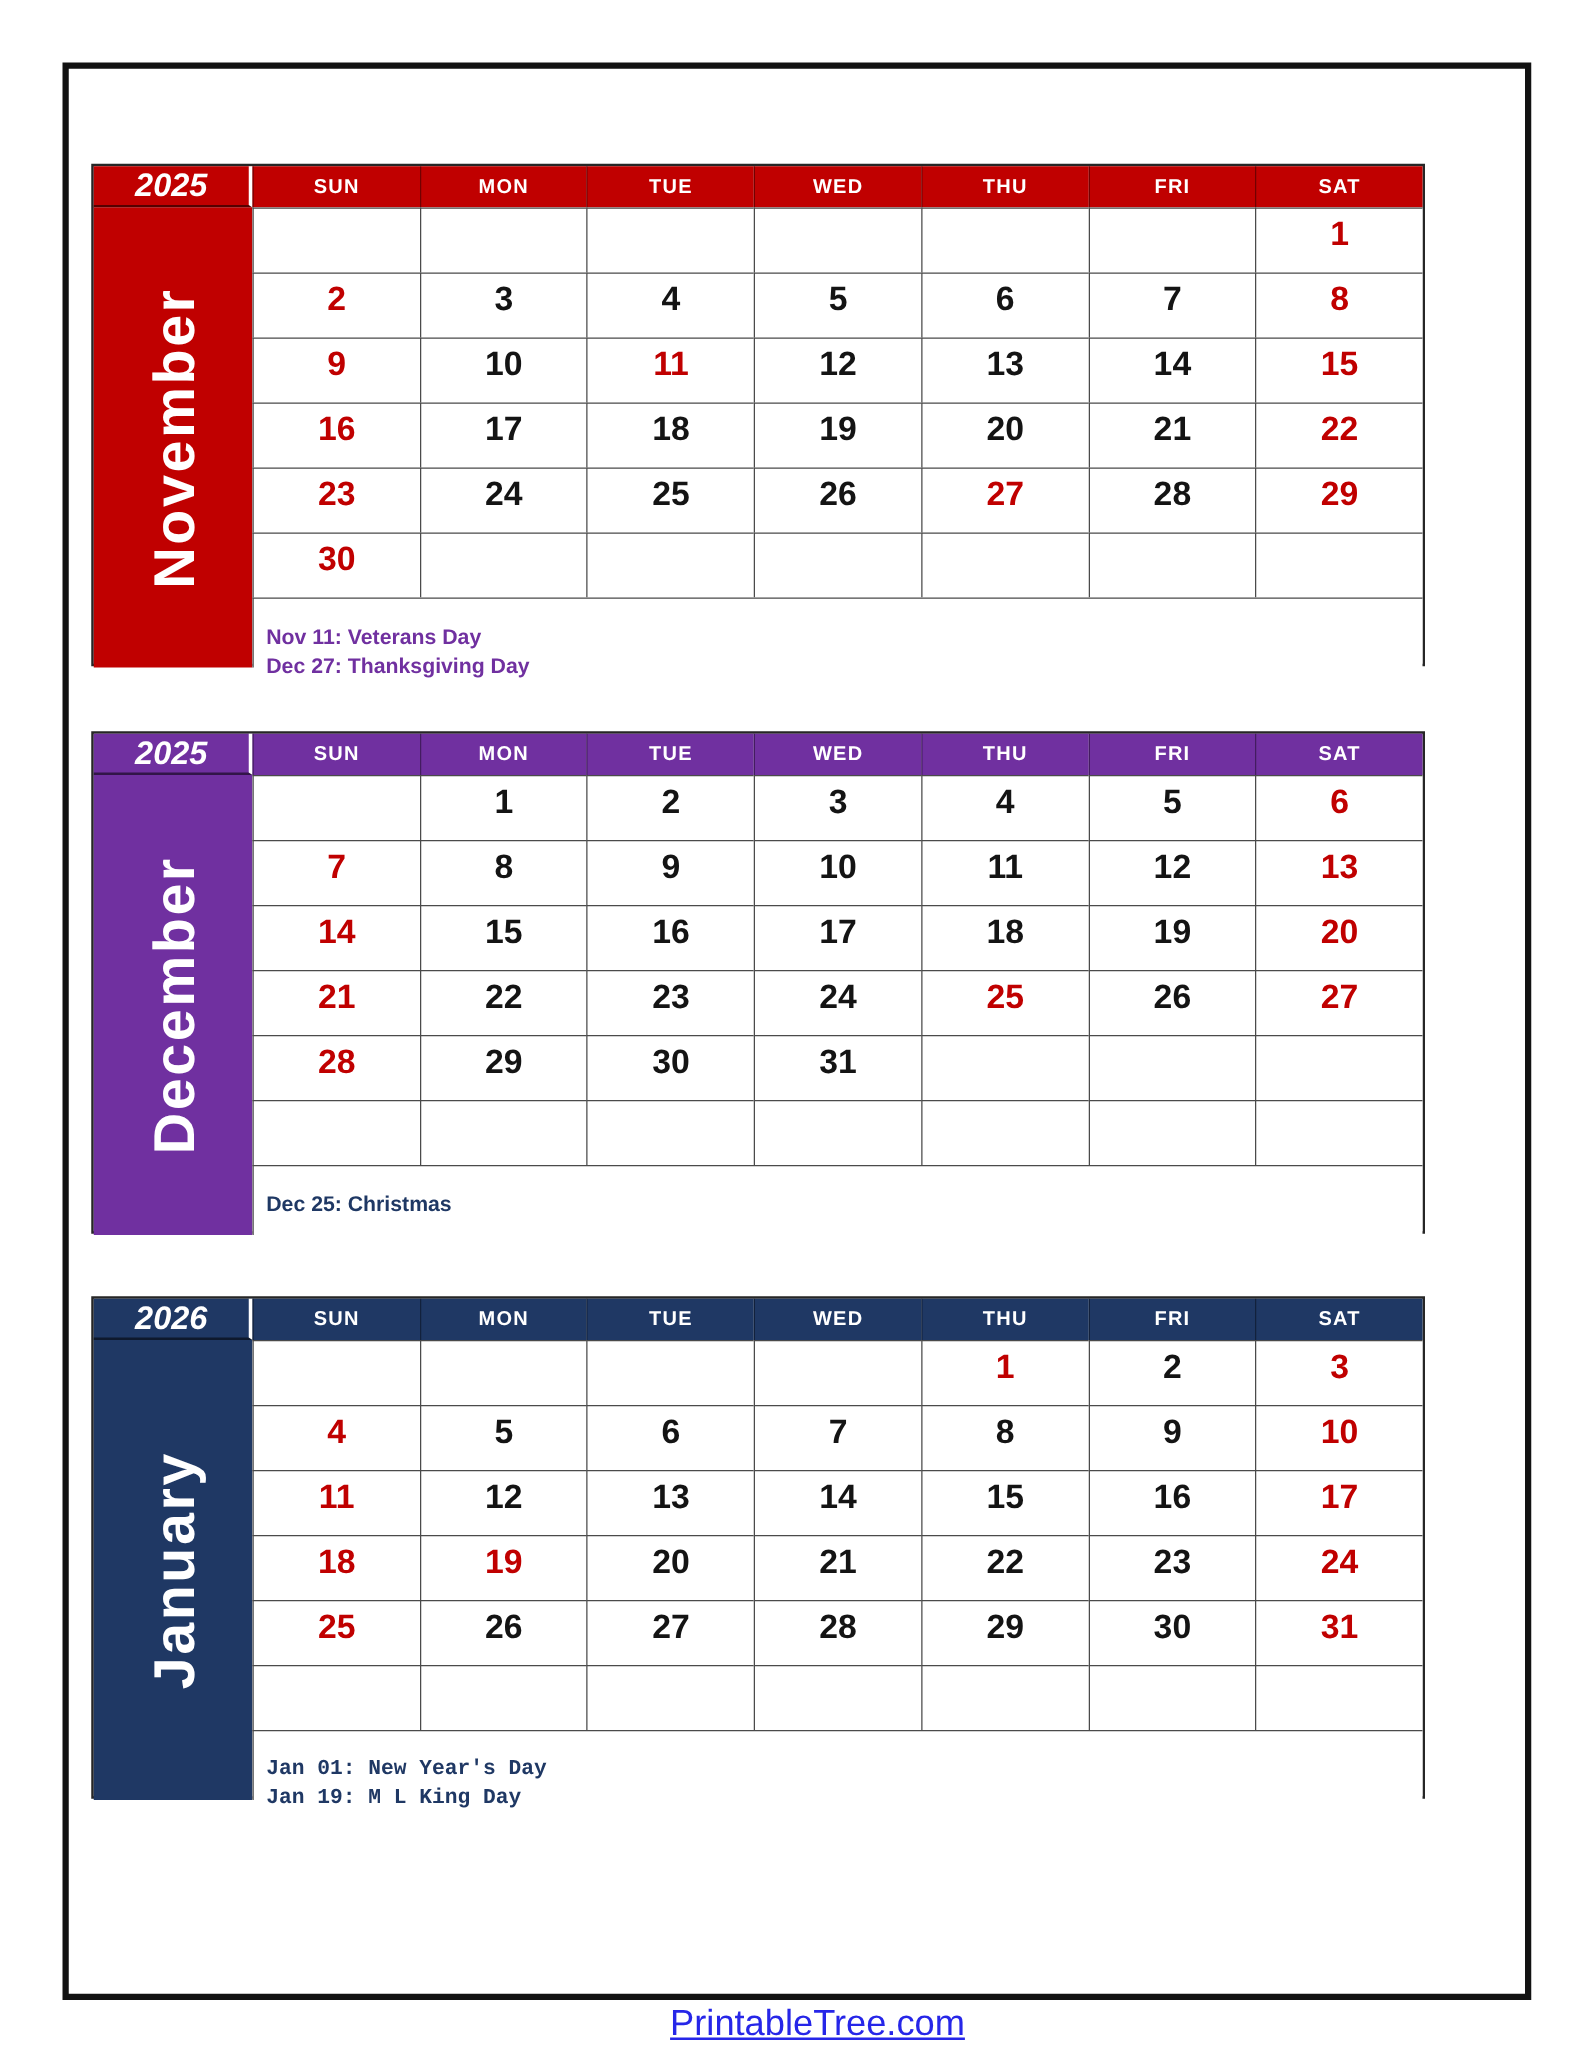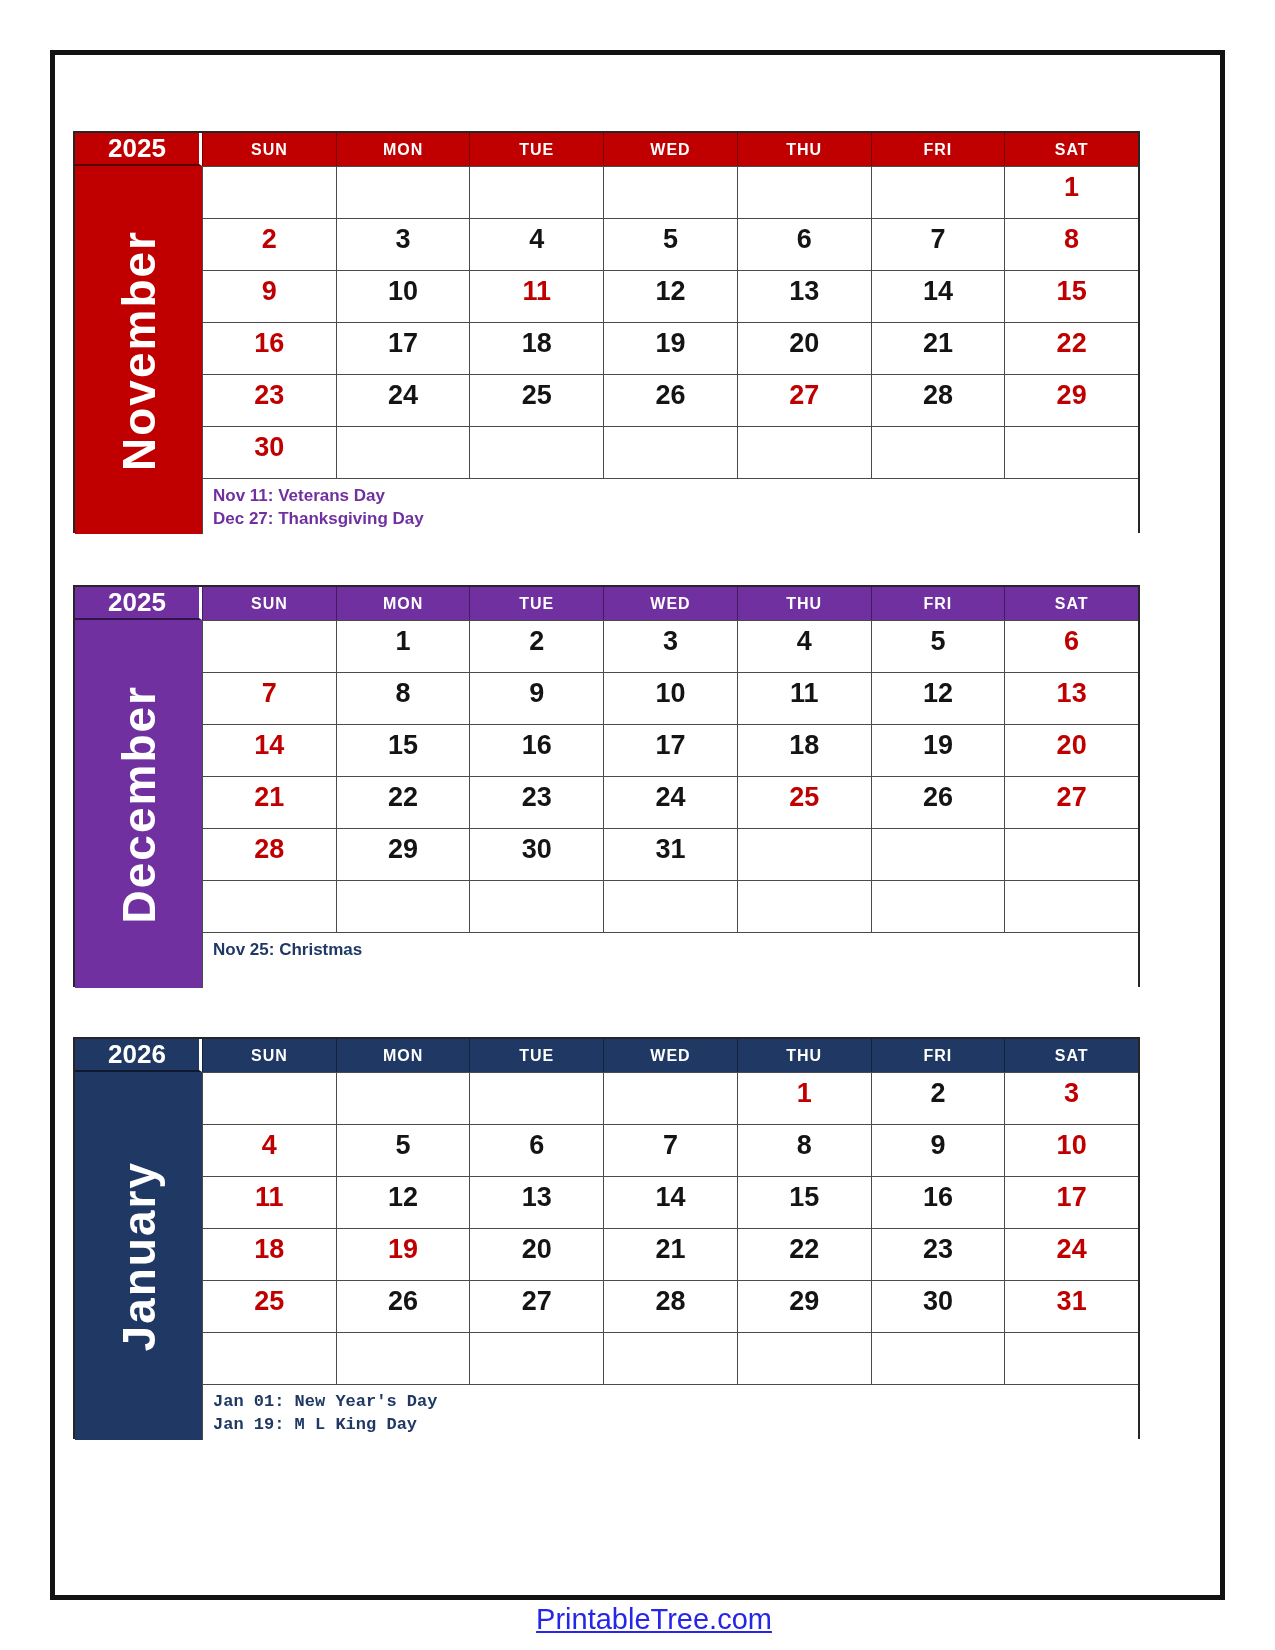"2025" .year { font-style: none -> italic }
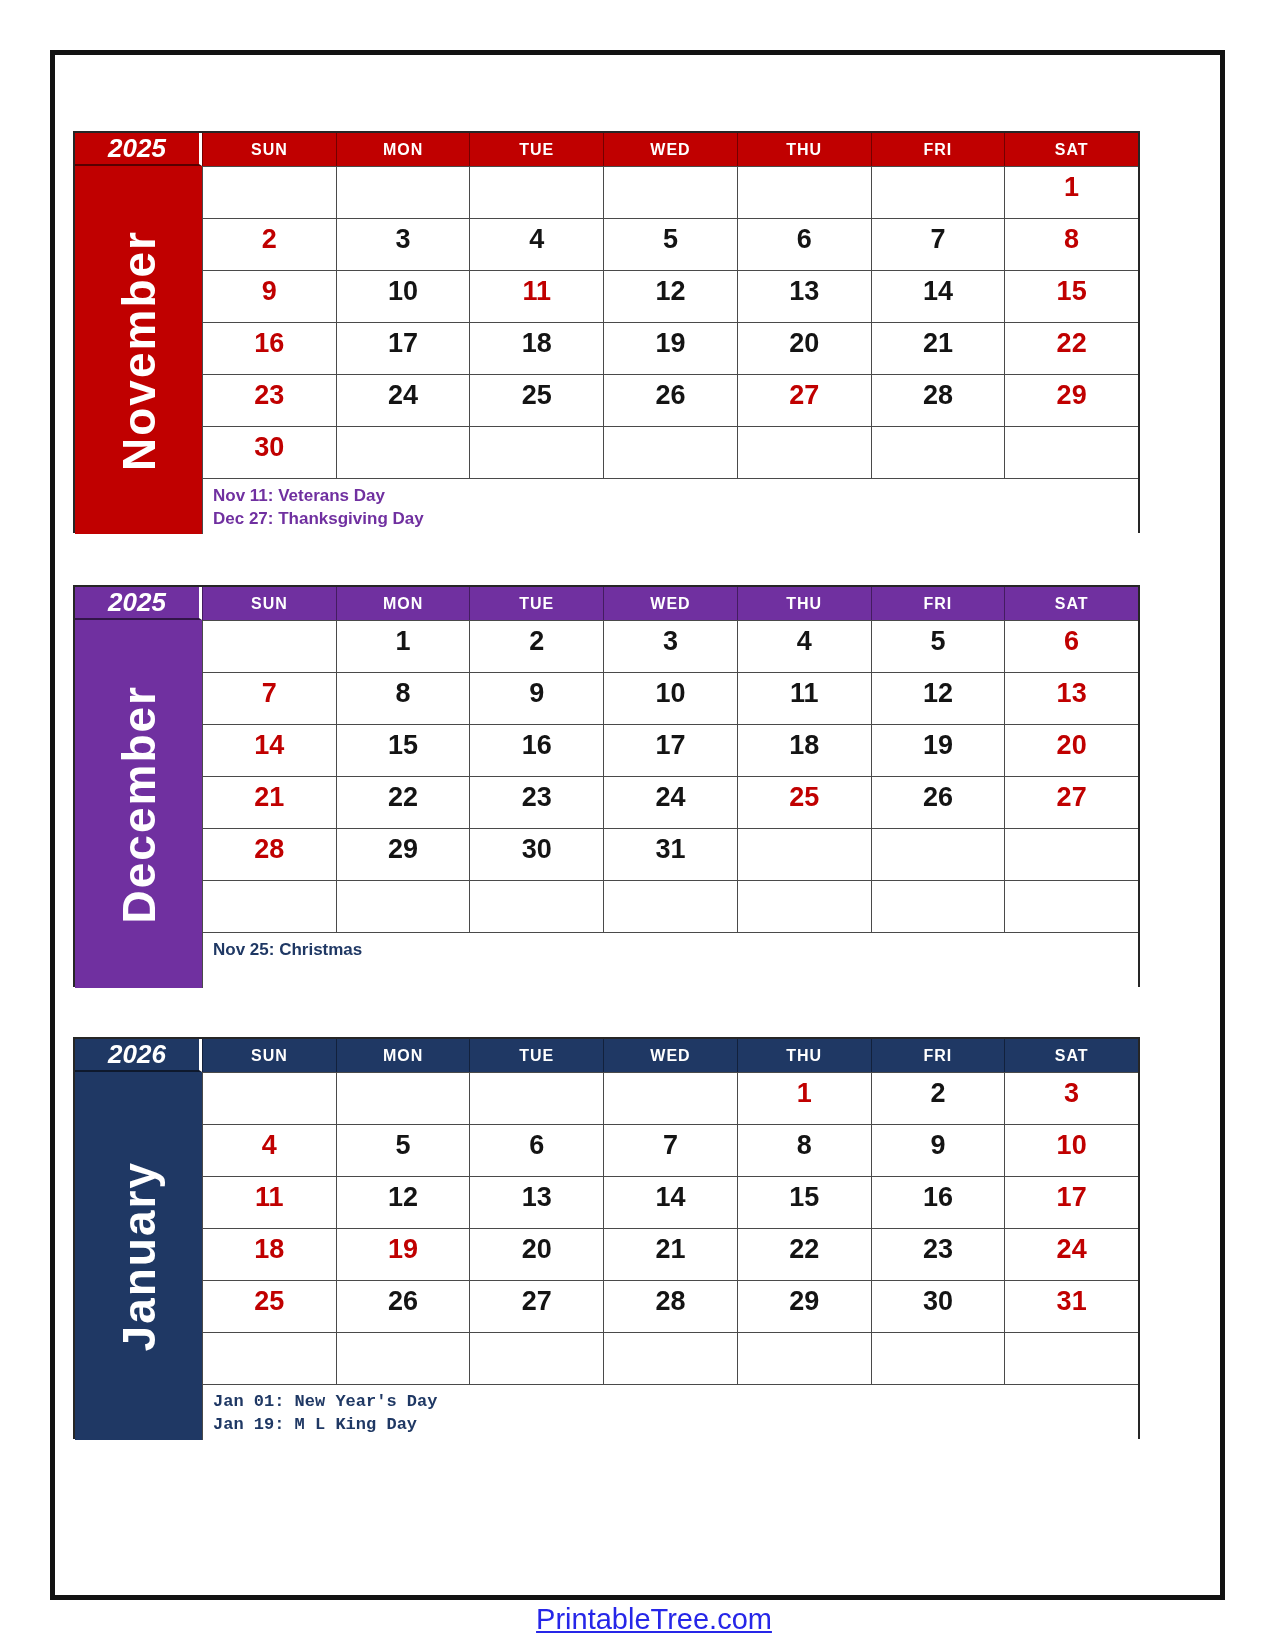"Nov 11: Veterans Day" .holidays { padding: 6px 0 0 10px -> 20px 0 0 10px }
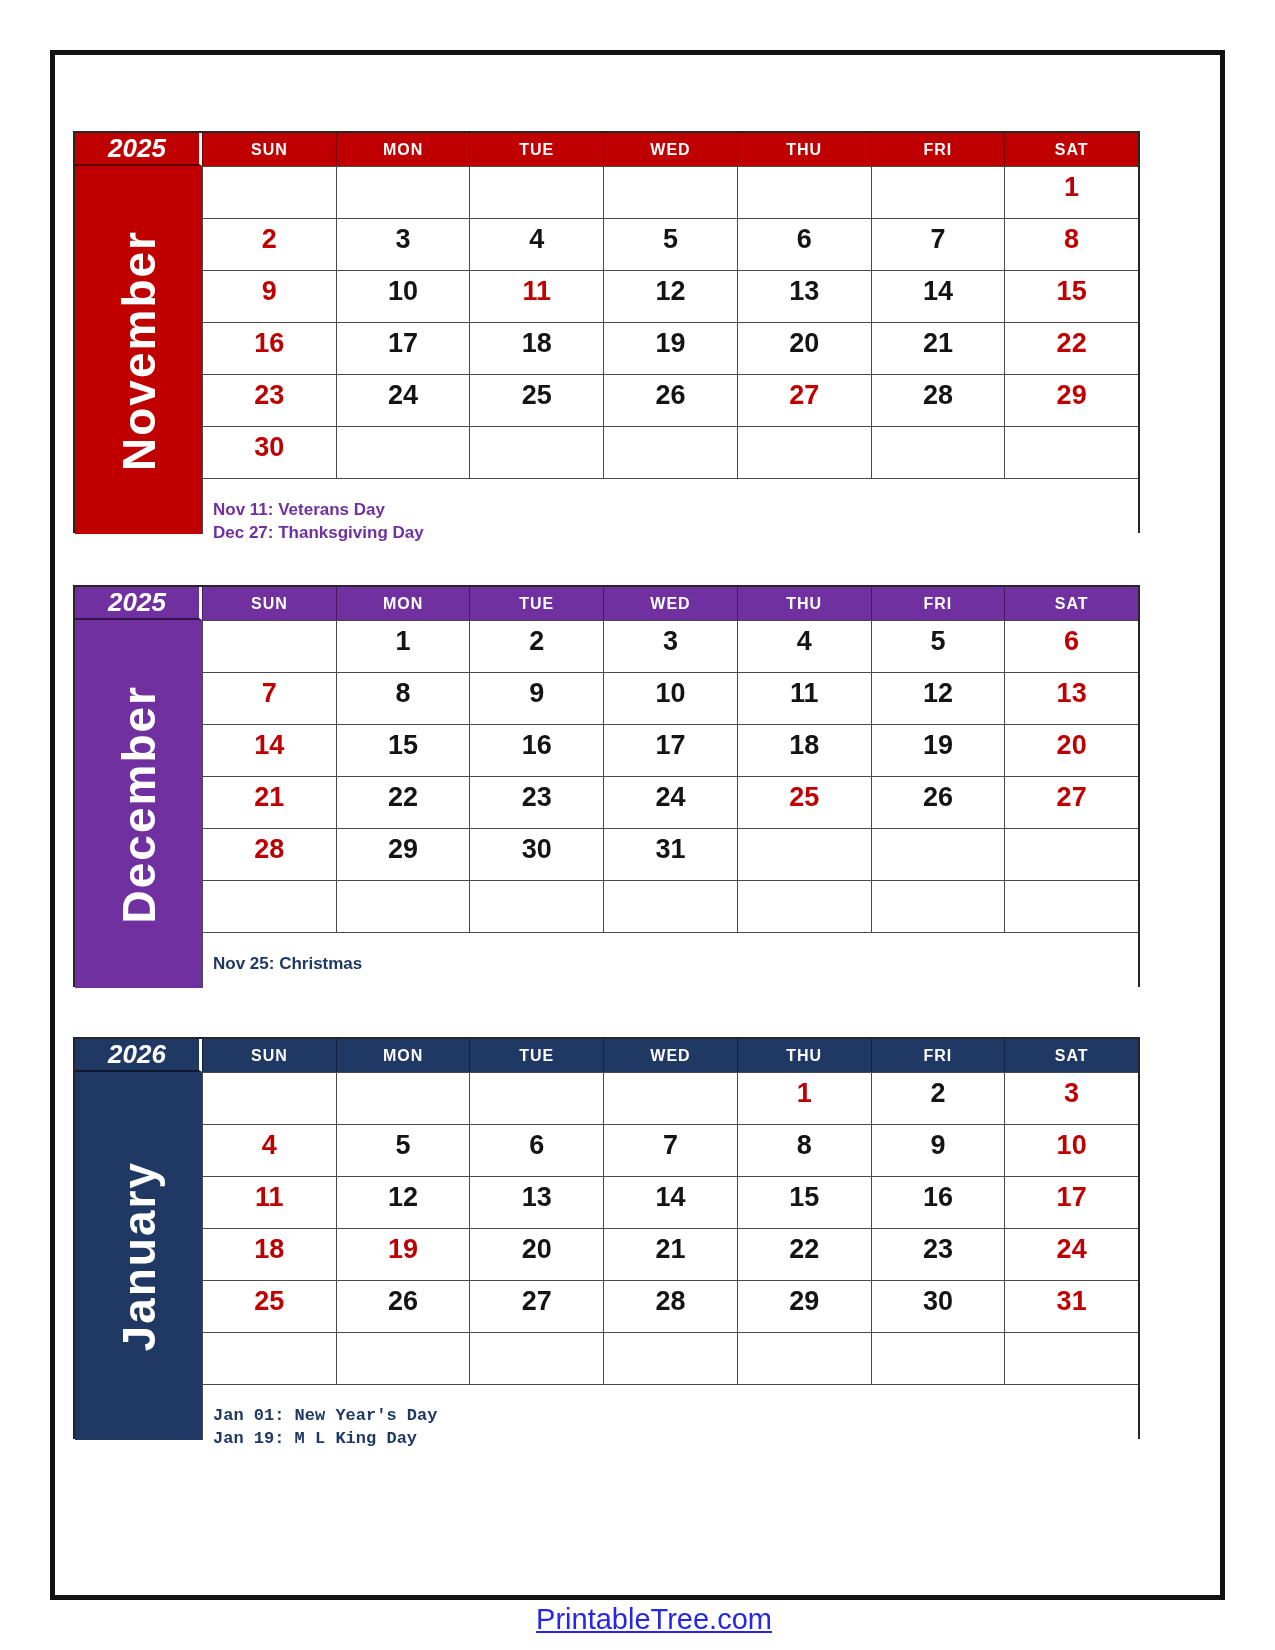"Nov 25: Christmas" div { text: Nov -> Dec }
